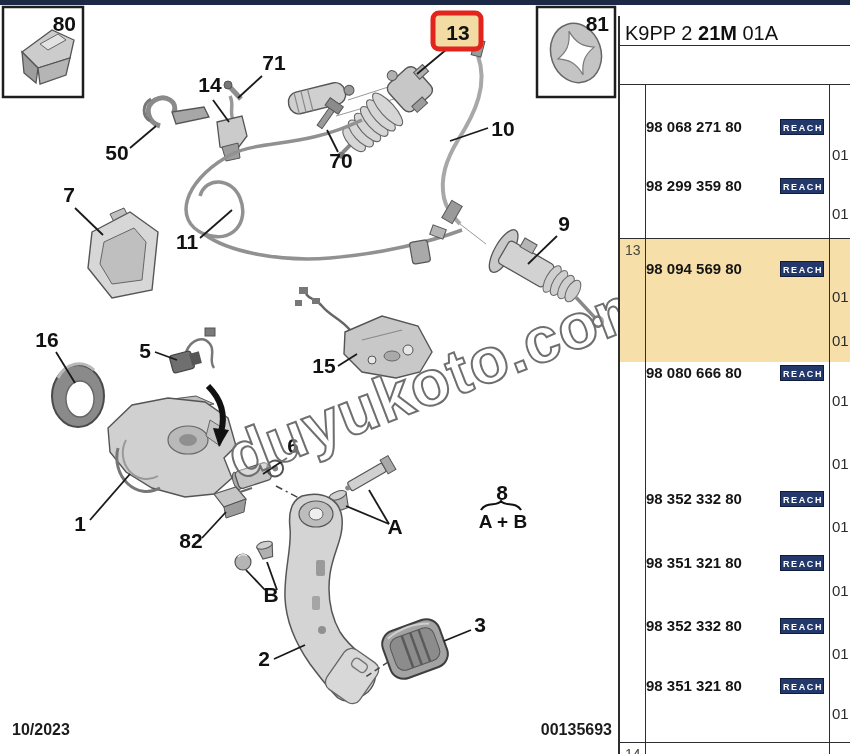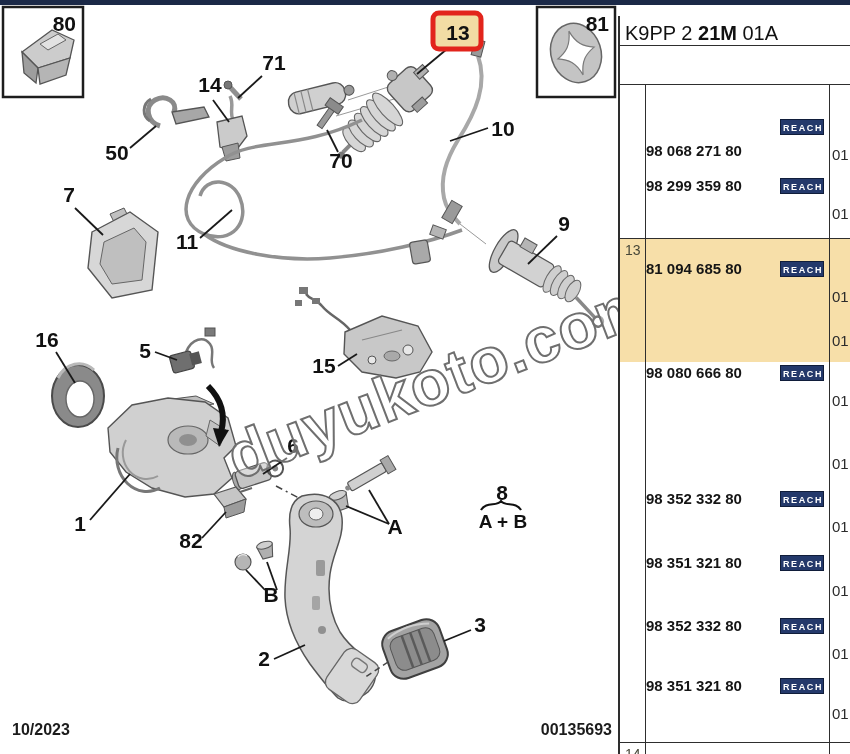"98 068 271 80" div.part { margin-top: 24px -> none }
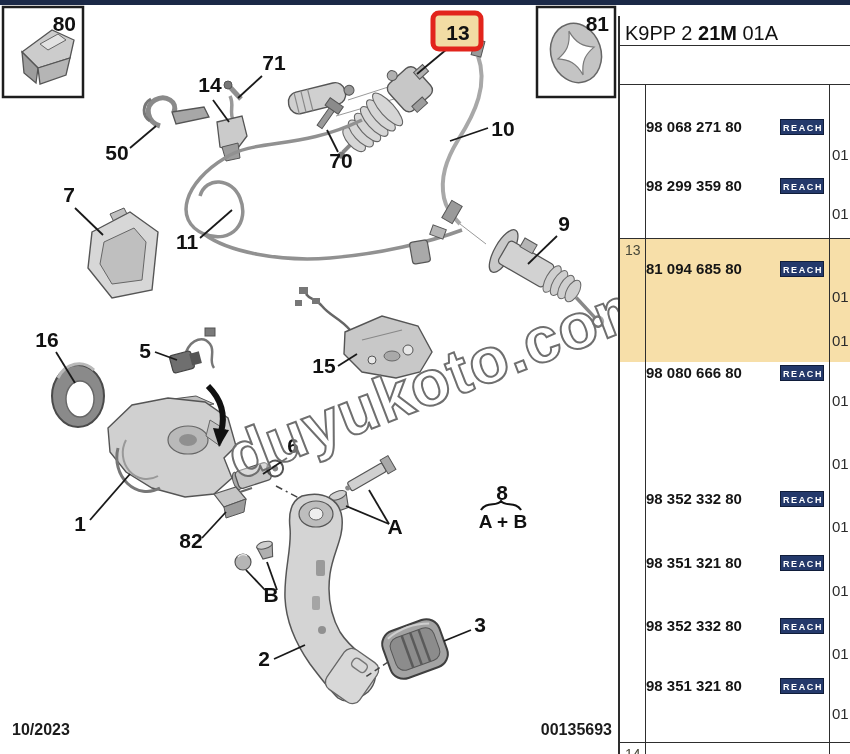"81 094 685 80" div.part { text: 81 094 685 -> 98 094 569 }
